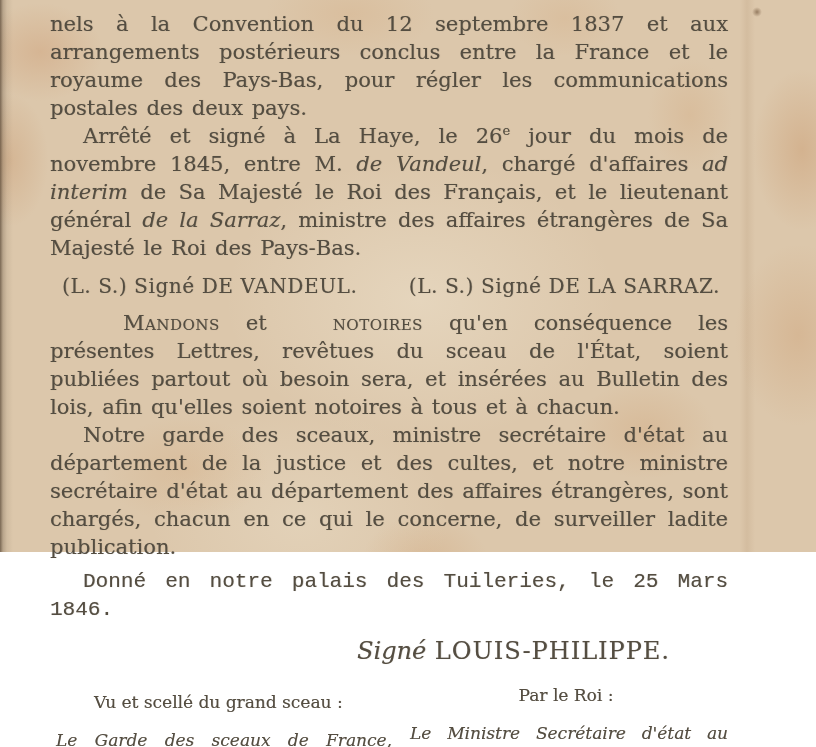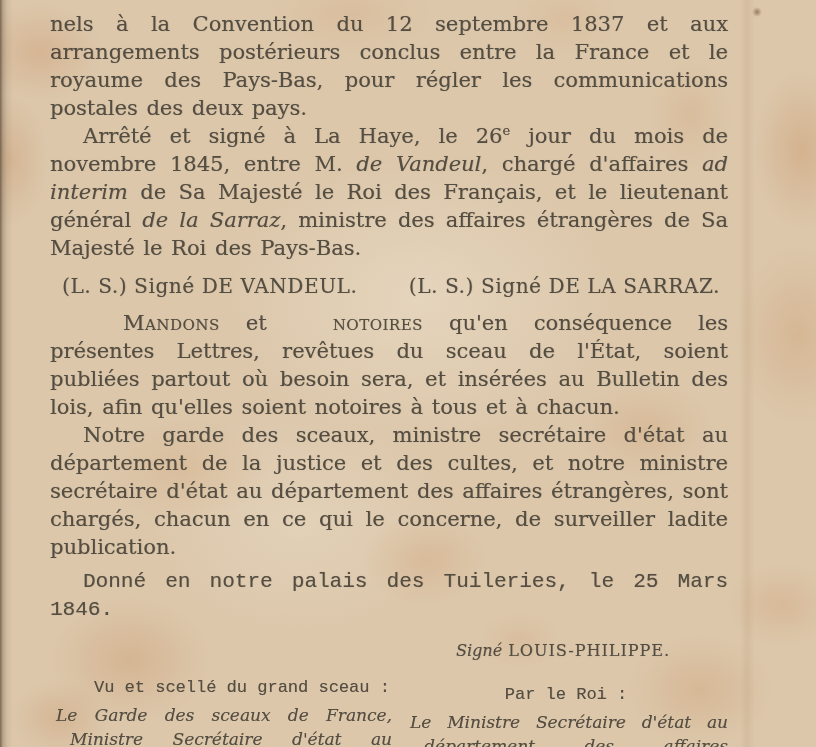"nels à la Convention du" .page { height: 747px -> 552px }
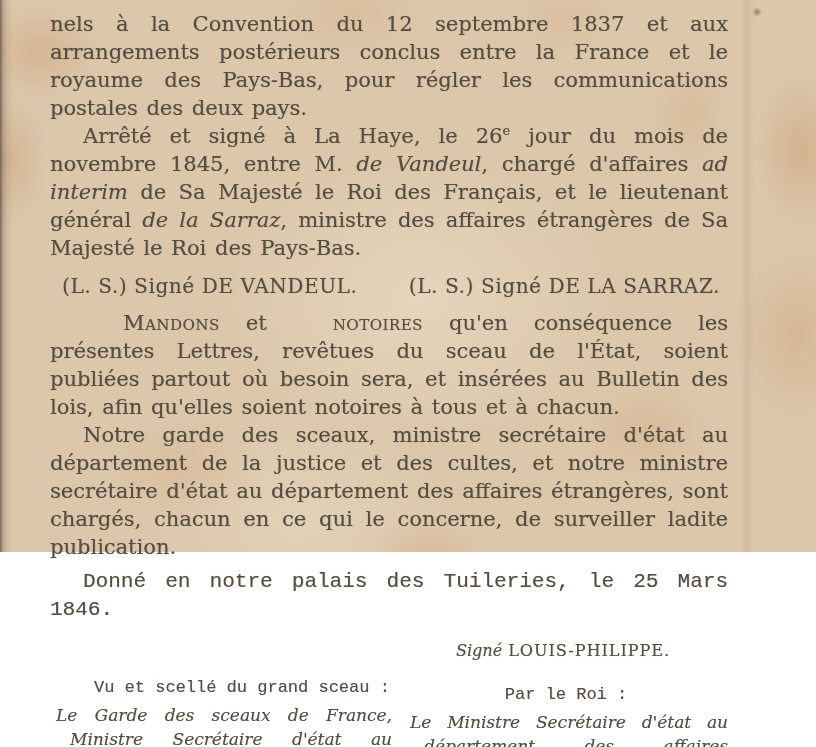"Signé LOUIS-PHILIPPE." .royal-sign { font-size: 16px -> 24px }
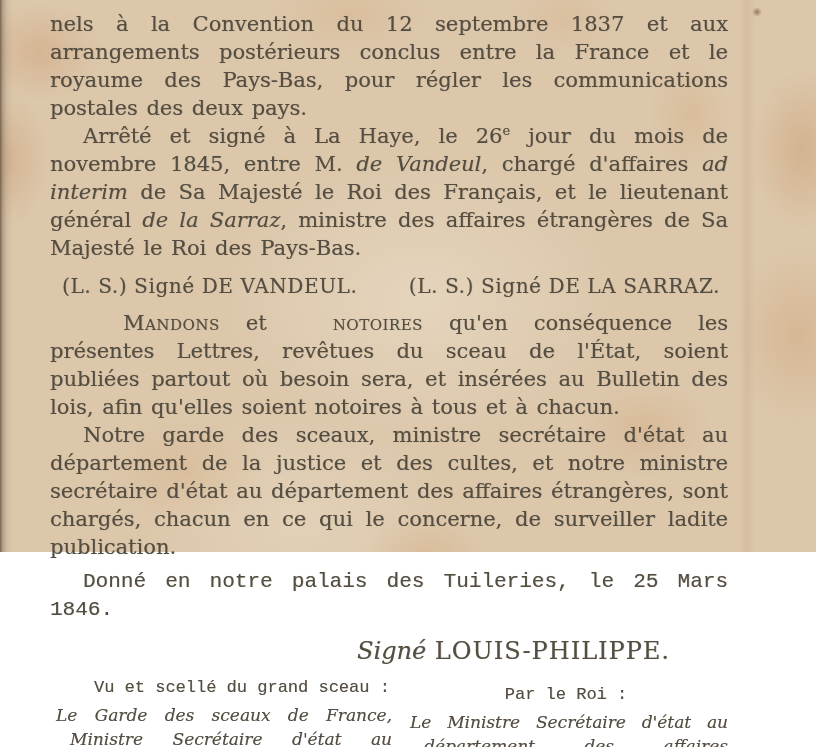"Vu et scellé du grand" .col-header { font-family: Liberation Mono, monospace -> none; margin: 0 -> 14px }
